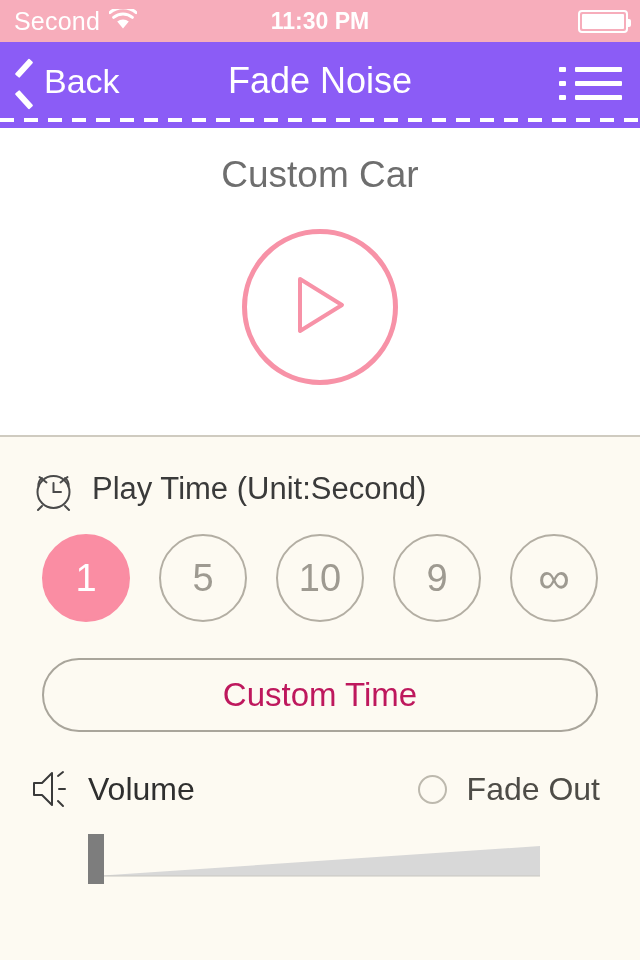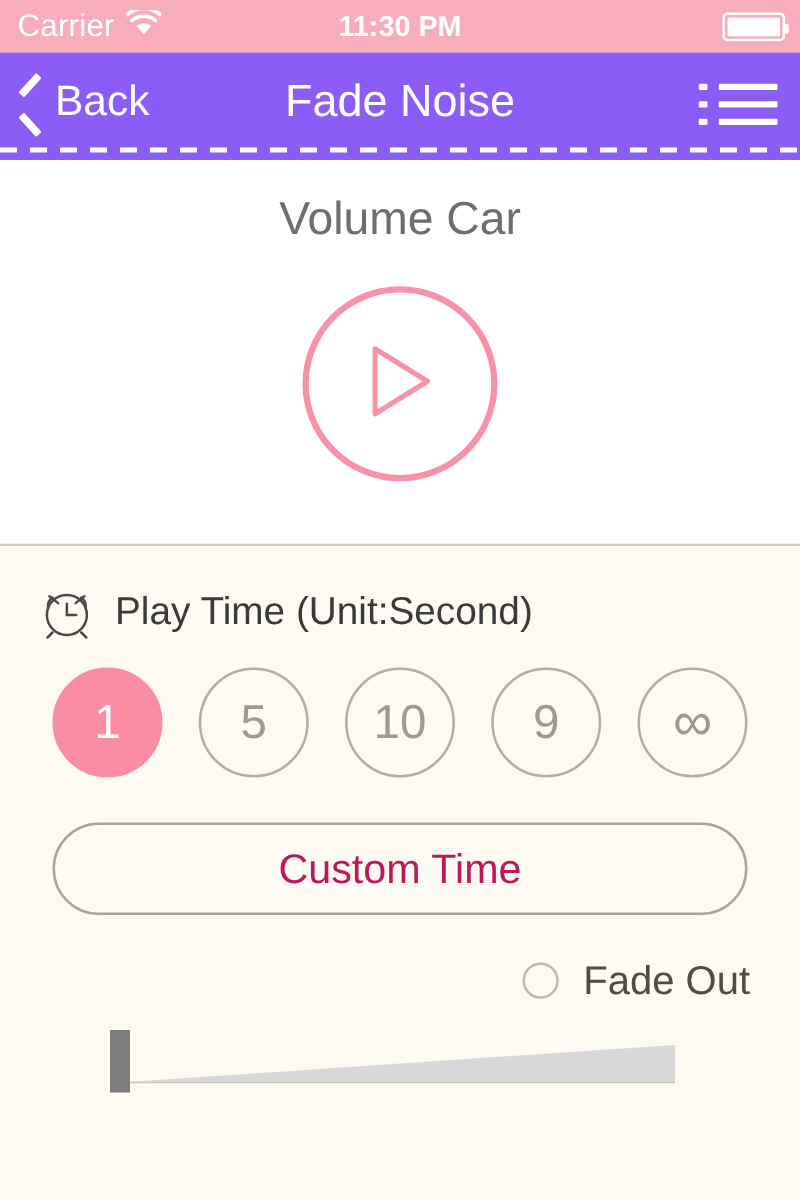"Carrier" span.sb-carrier { text: Carrier -> Second }
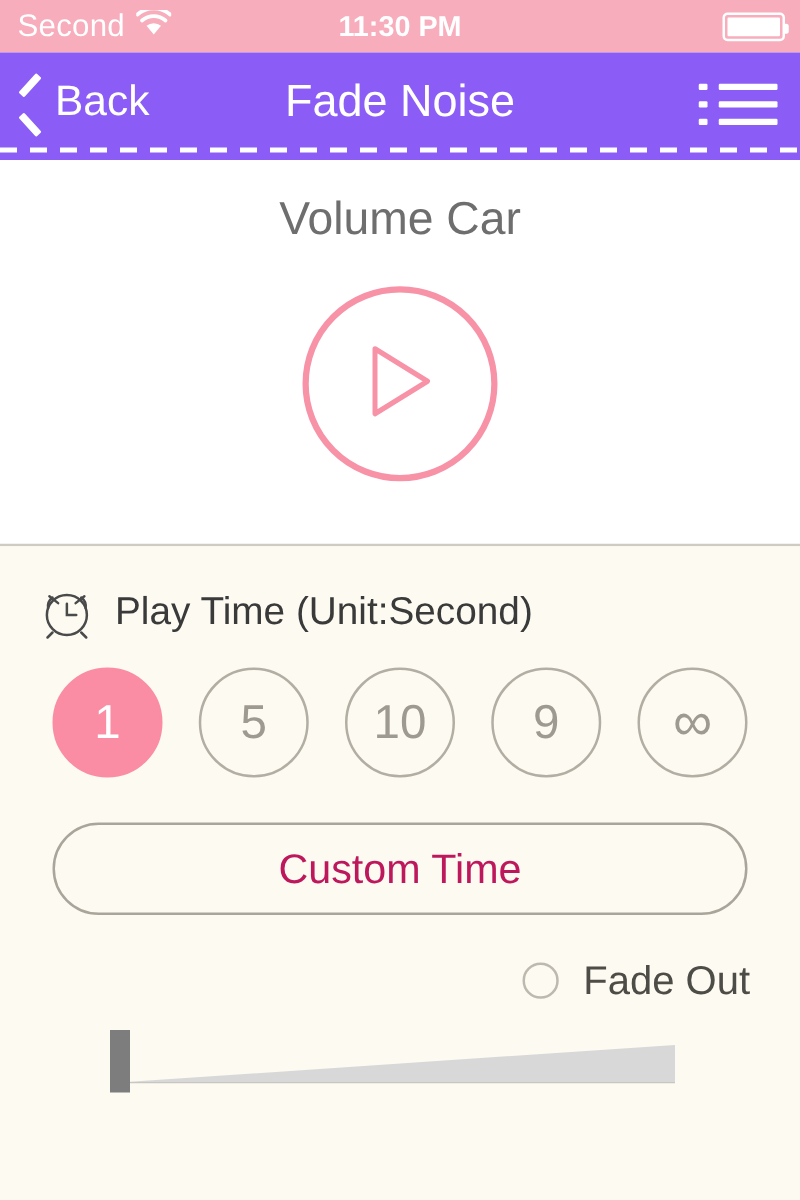"Volume Car" div.sound-name { text: Volume -> Custom }
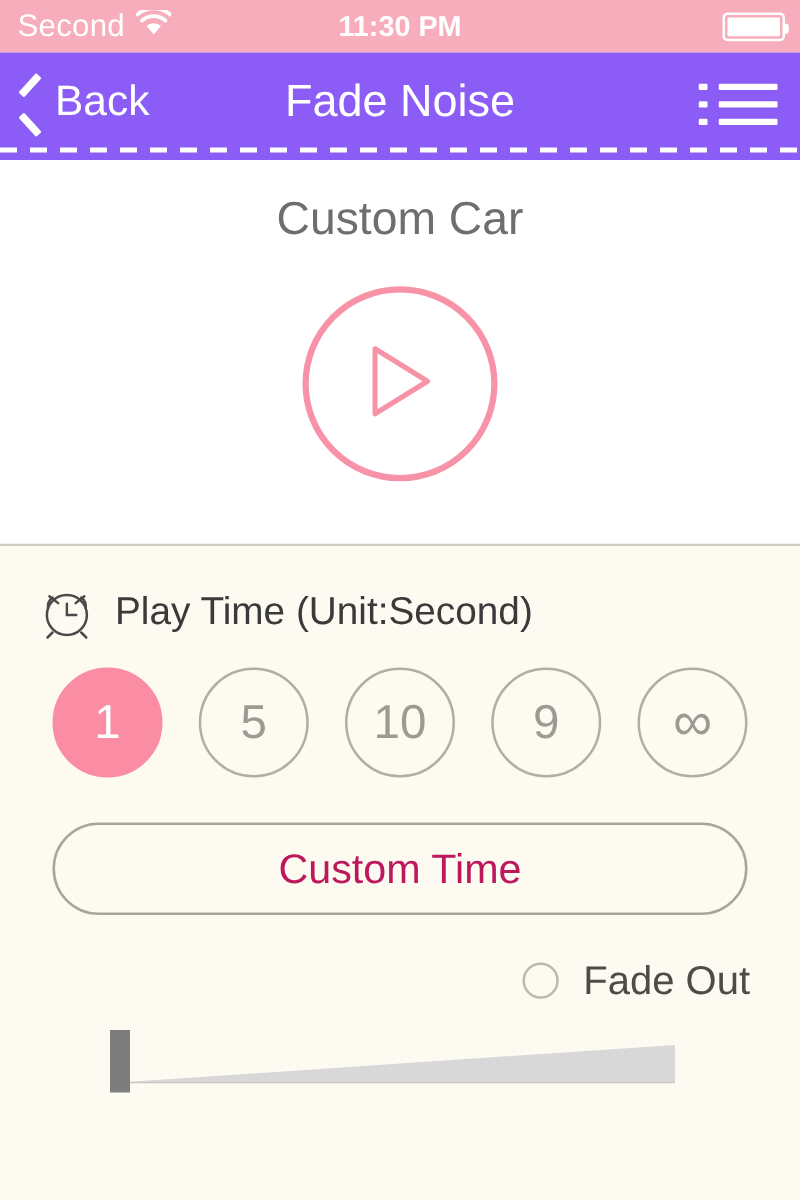"Volume" div.vol-left { html: none -> <div> <span> <svg> <path></path> <path></path> <path></path> <path></path> </svg> </span> <span>Volume</span> </div> }
